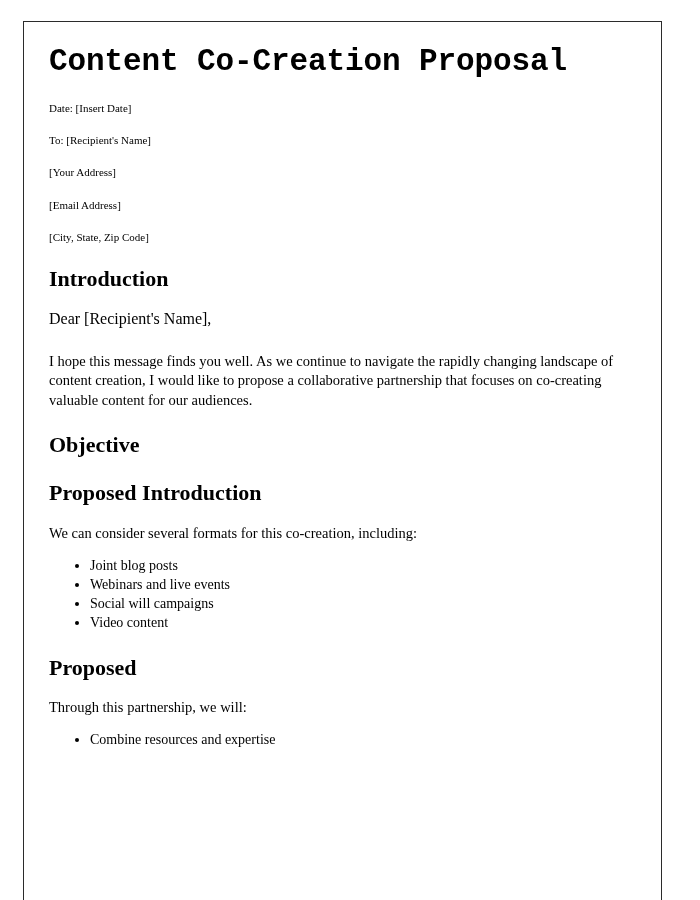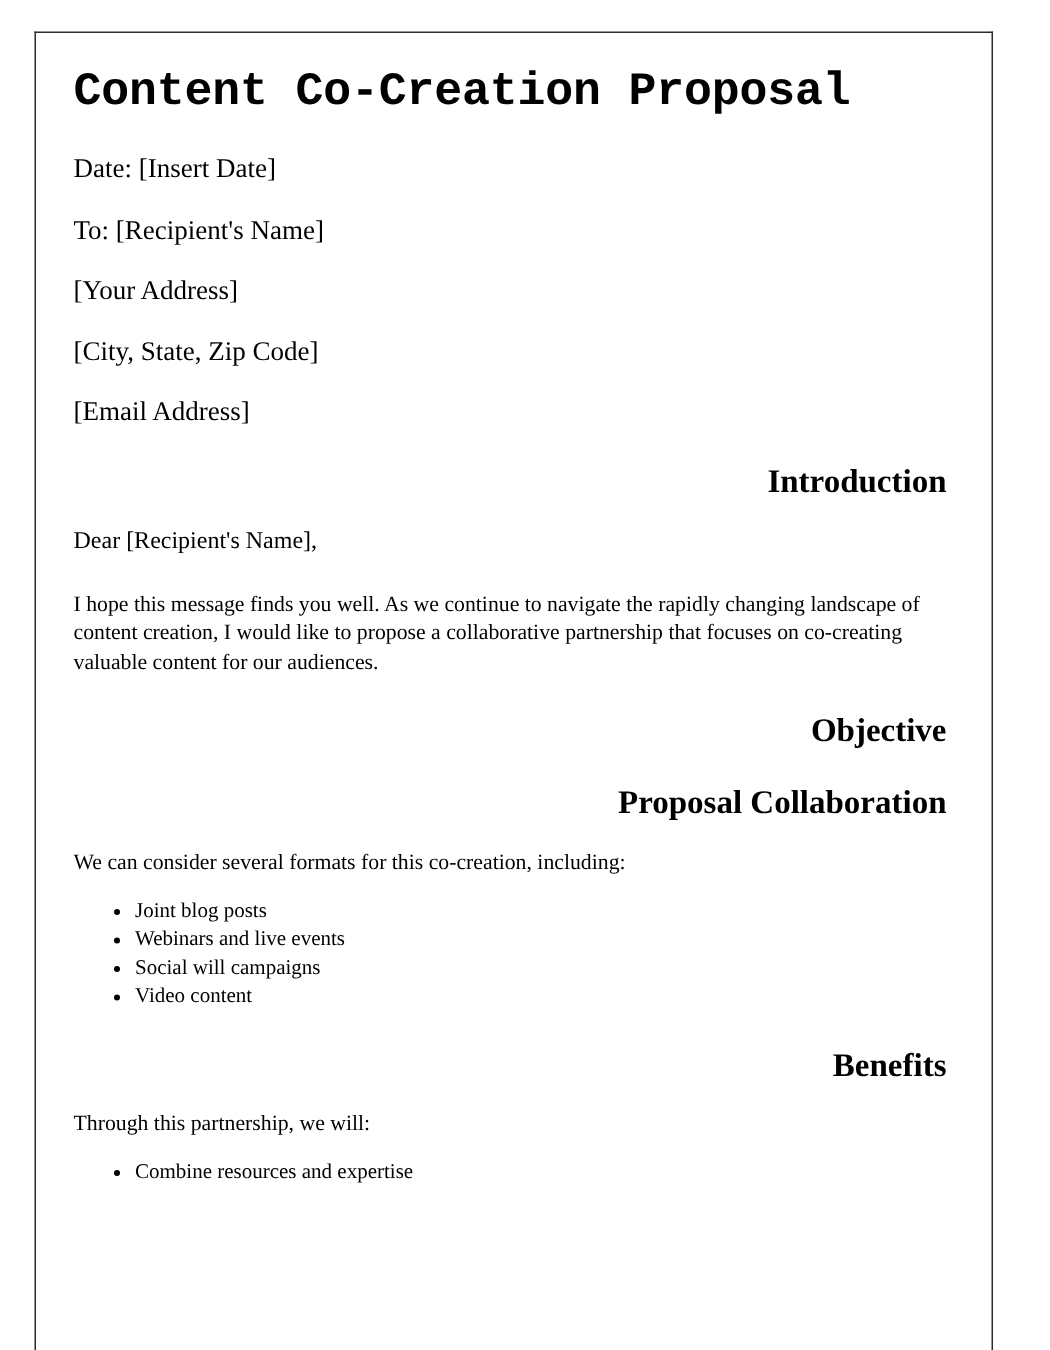"Date: [Insert Date]" .meta-line { font-size: 18px -> 11px }
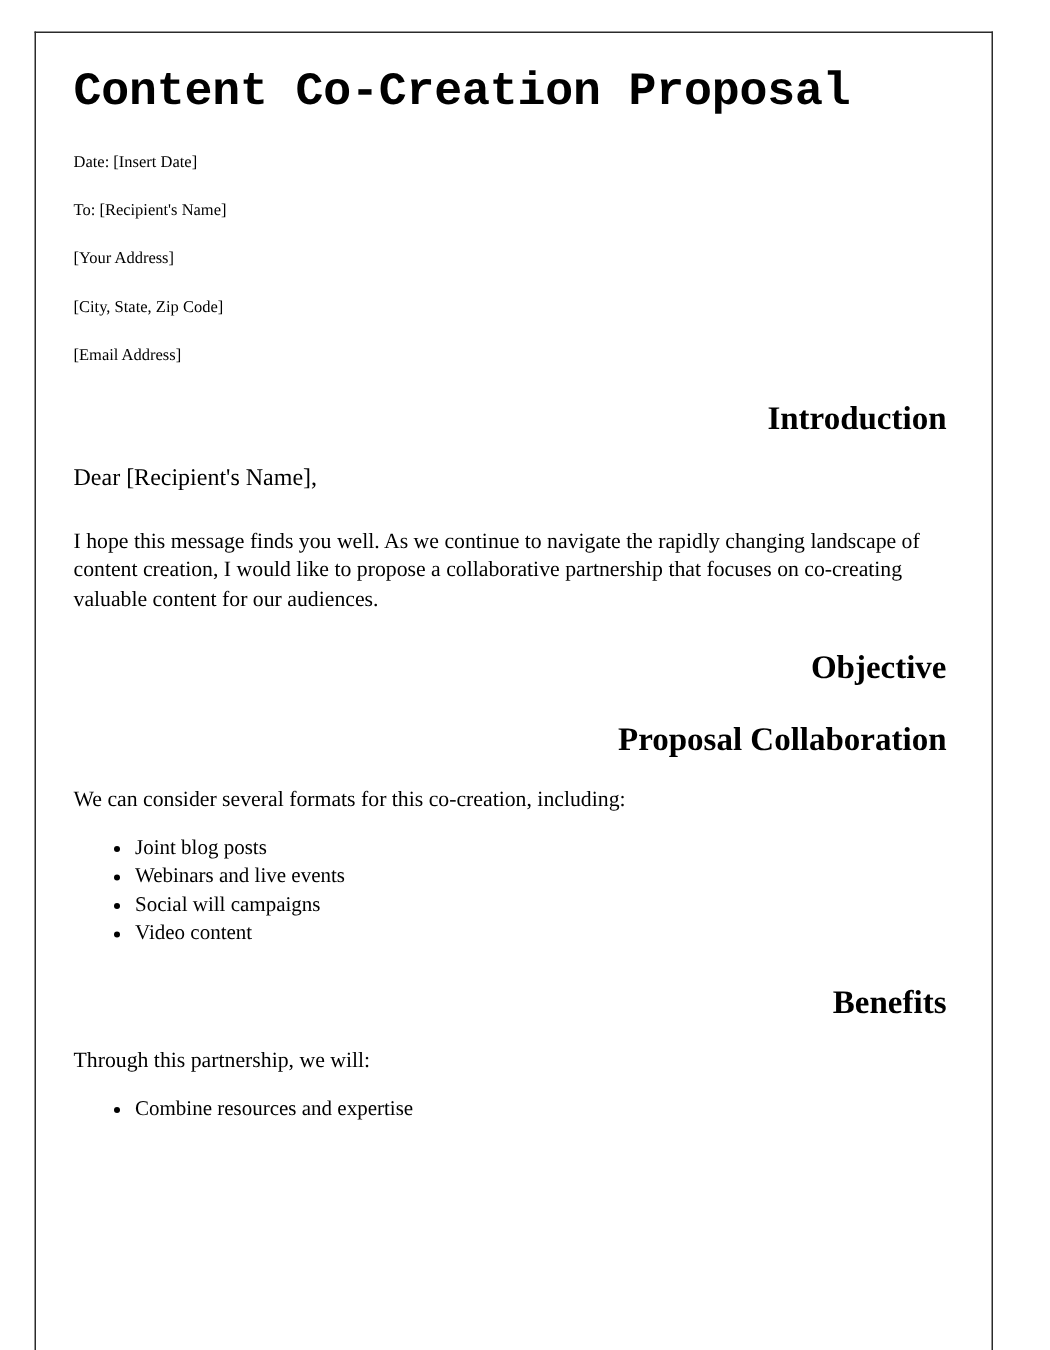"[City, State, Zip Code]" p.meta-line { order: before "[Email Address]" -> after "[Email Address]" }
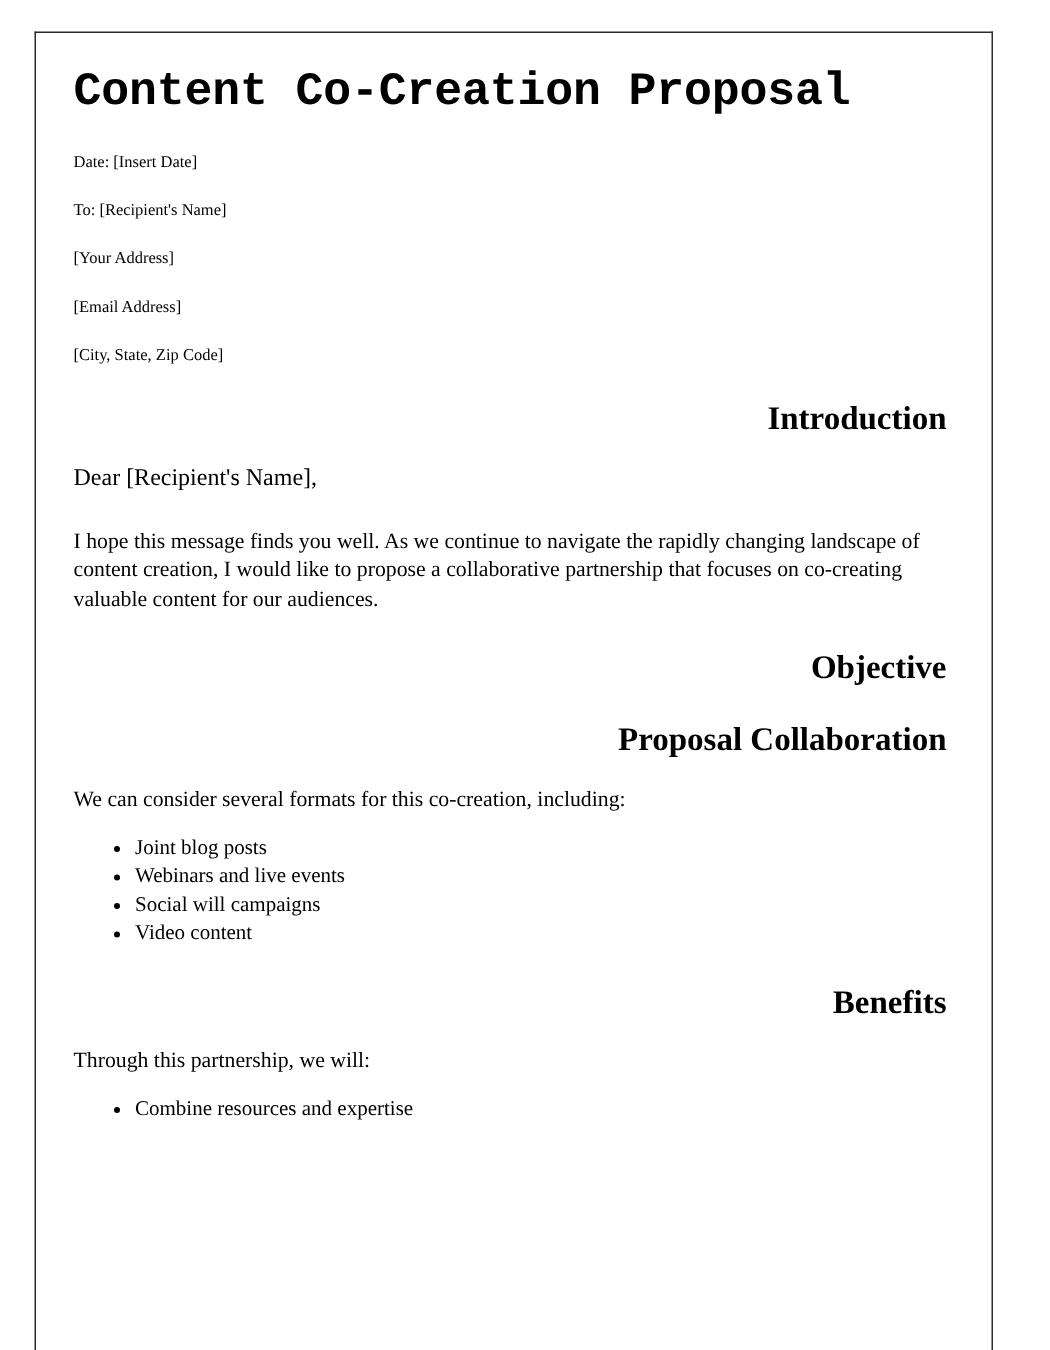"Introduction" h2.section-heading { text-align: right -> none }
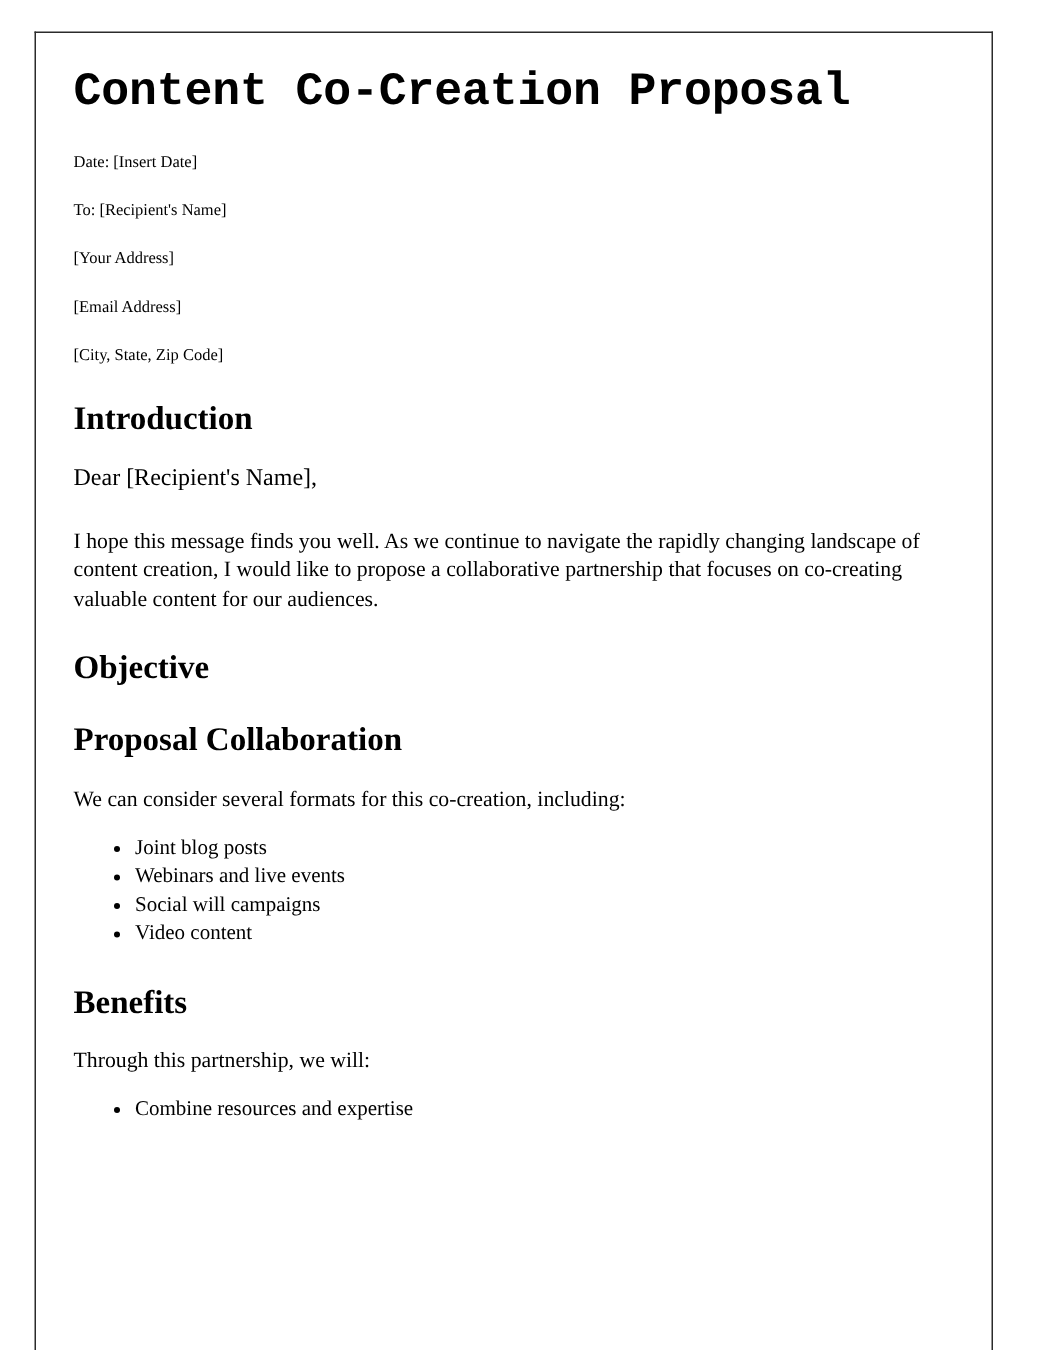"Proposal Collaboration" h2.section-heading { text: Proposal Collaboration -> Proposed Introduction }
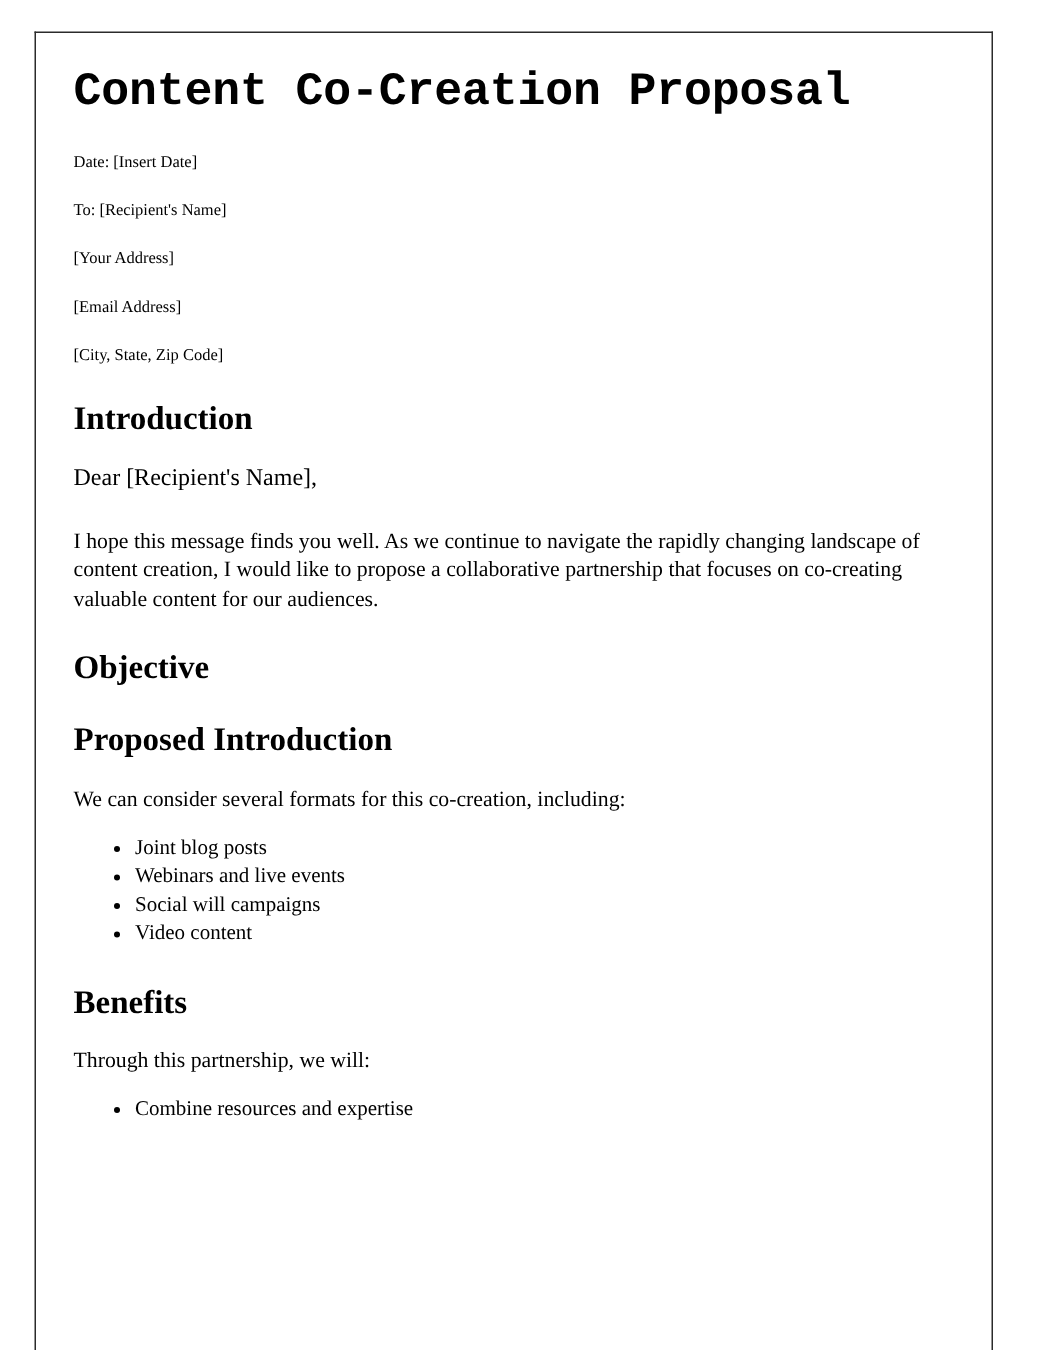"Benefits" h2.section-heading { text: Benefits -> Proposed }
